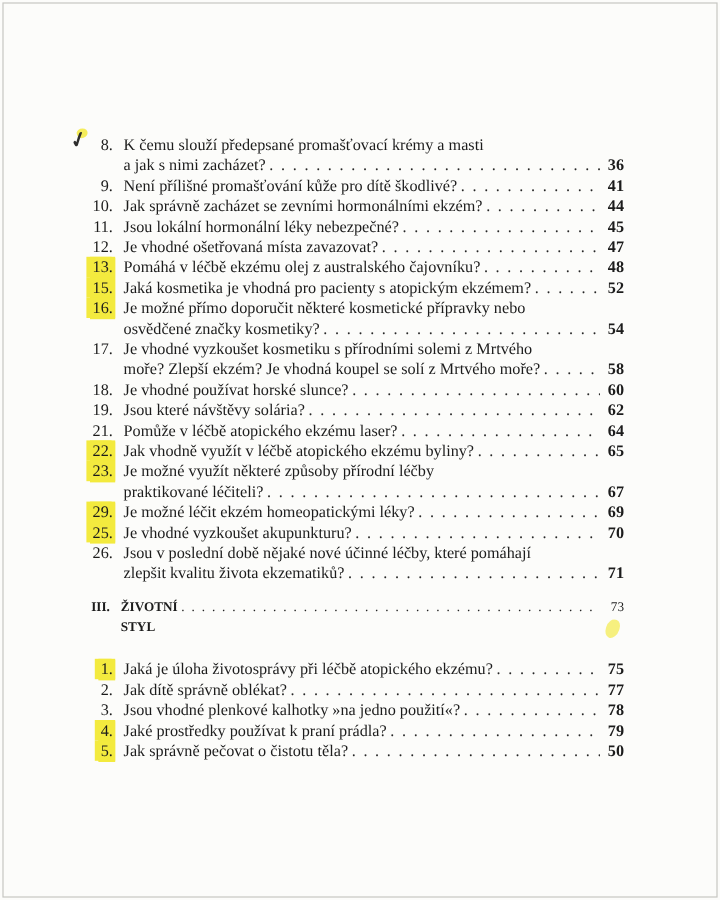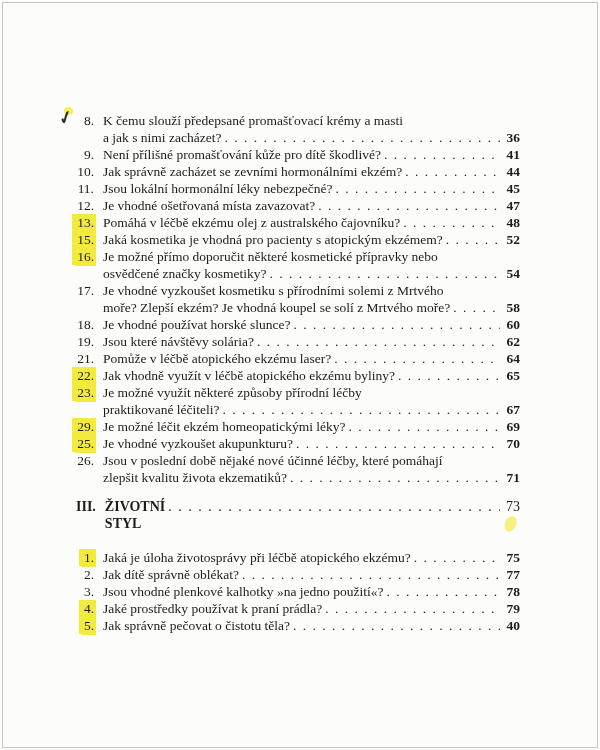"III." .heading { font-size: 14px -> 11px }
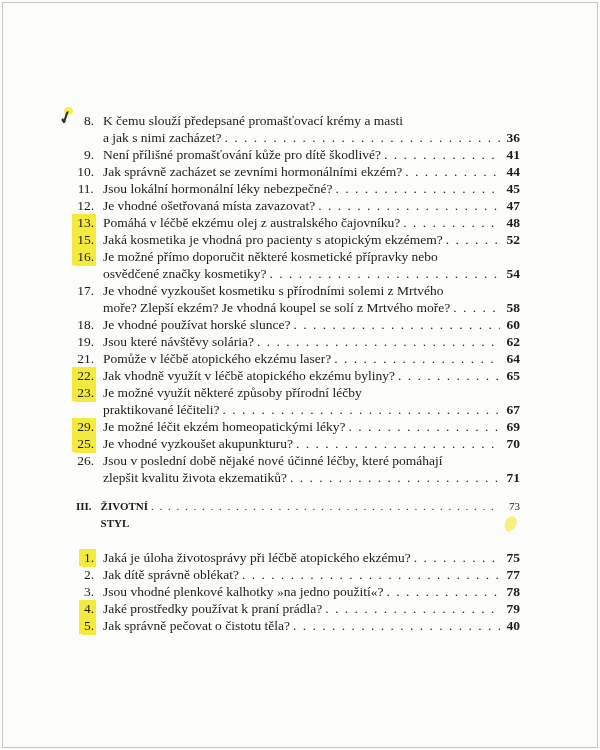"40" span.pg { text: 40 -> 50 }
